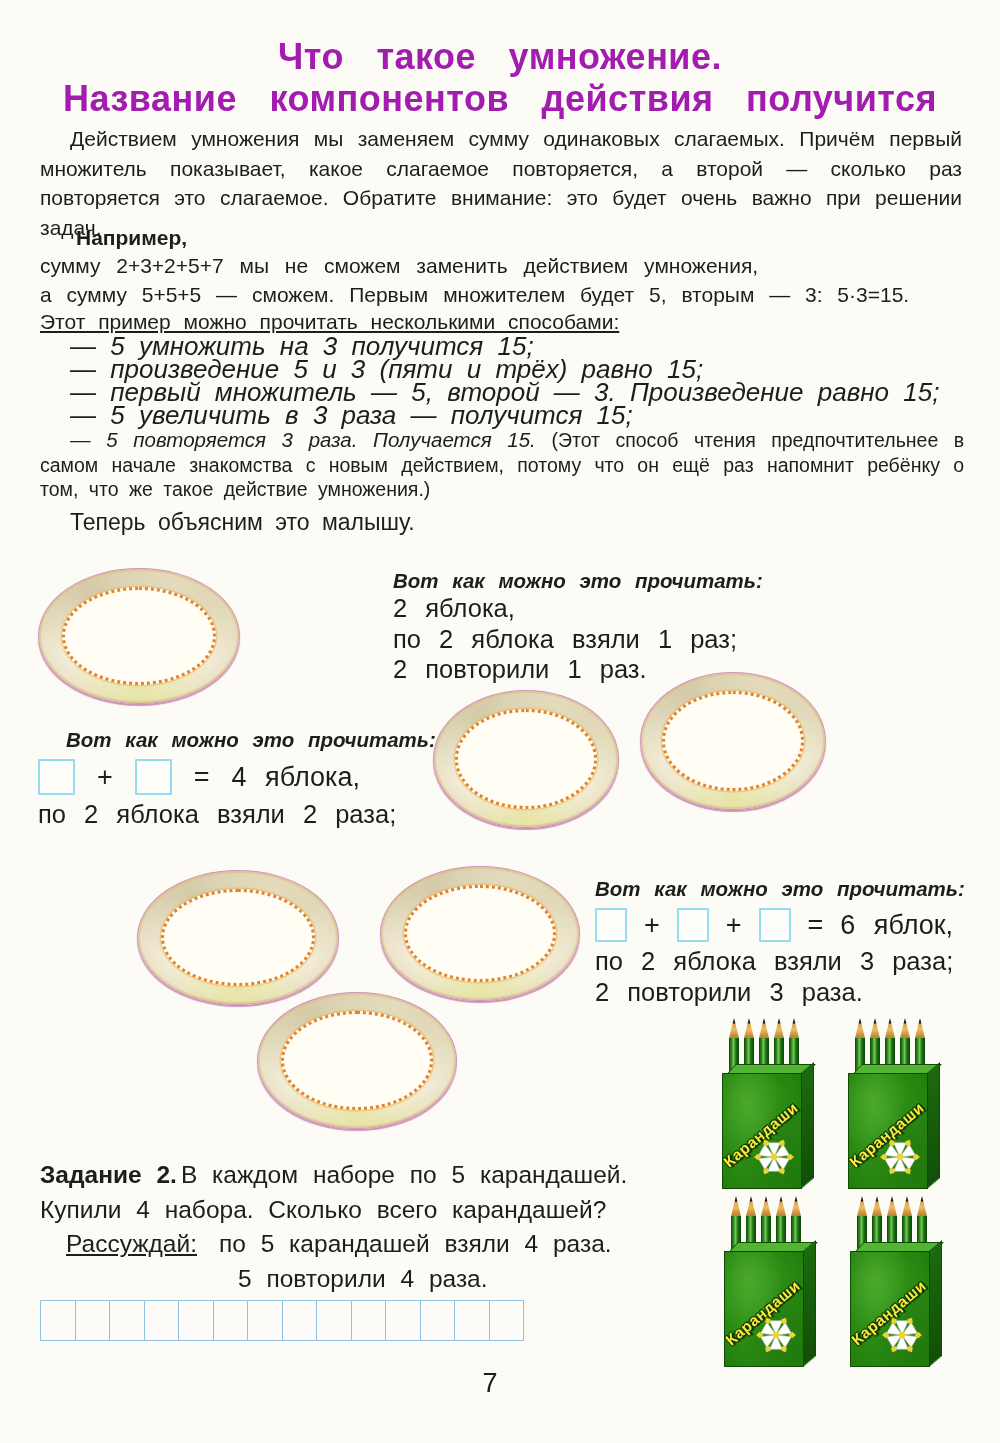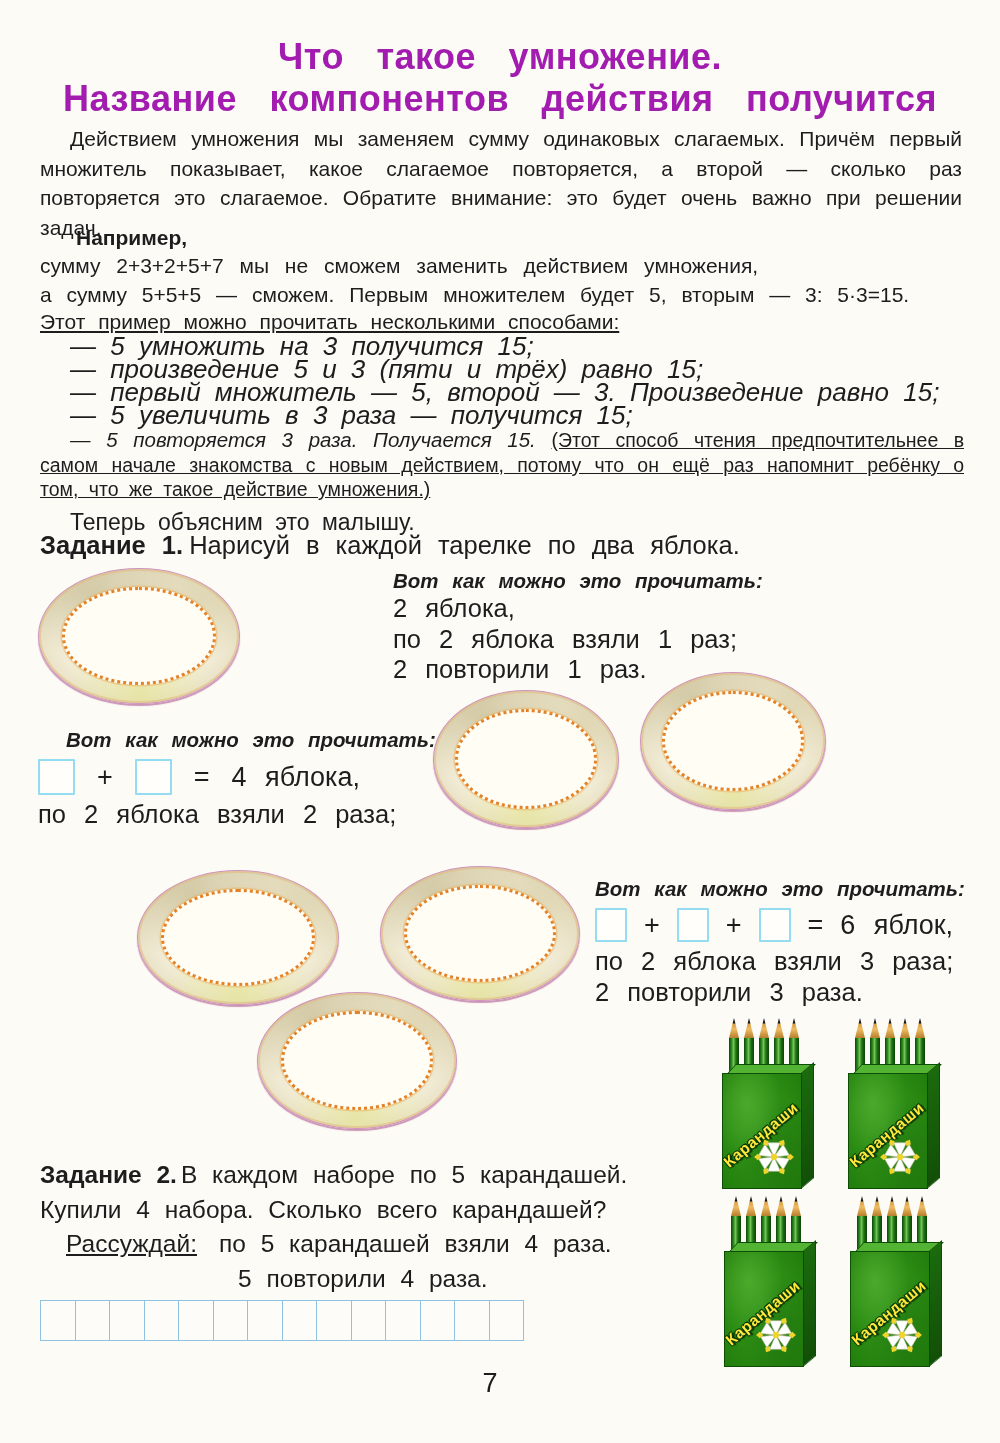"(Этот способ чтения предпочтительнее в" .way5 .note { text-decoration: underline -> none }
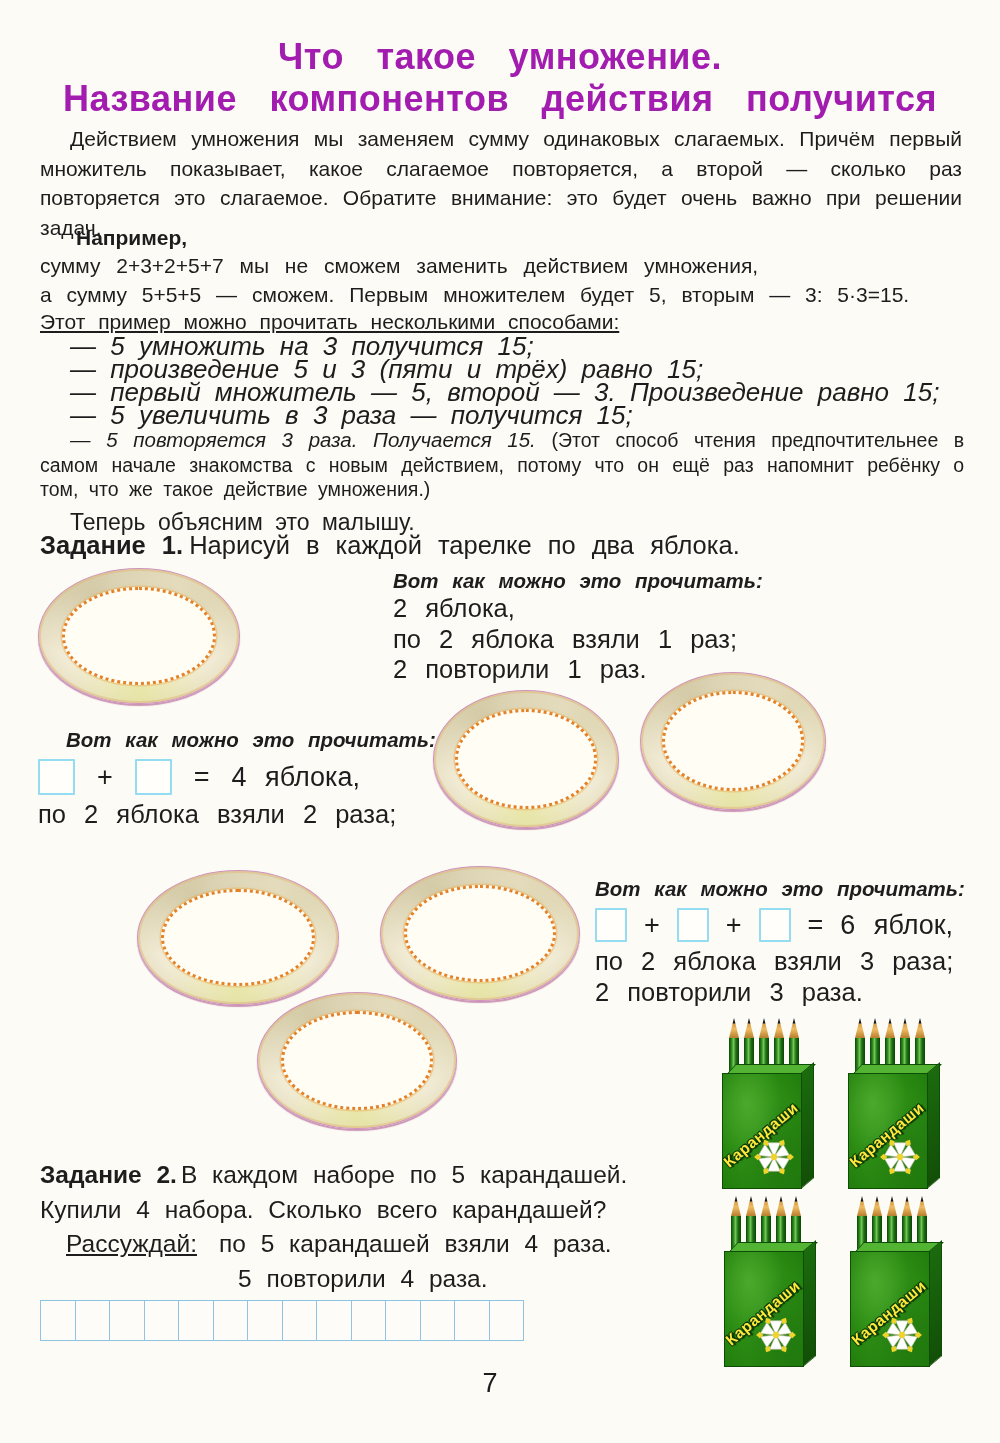"Задание 1. Нарисуй в каждой" div.task-heading { html: <div> <b>Задание 1.</b><span>Нарисуй в каждой тарелке по два яблока.</span> </div> -> none }
